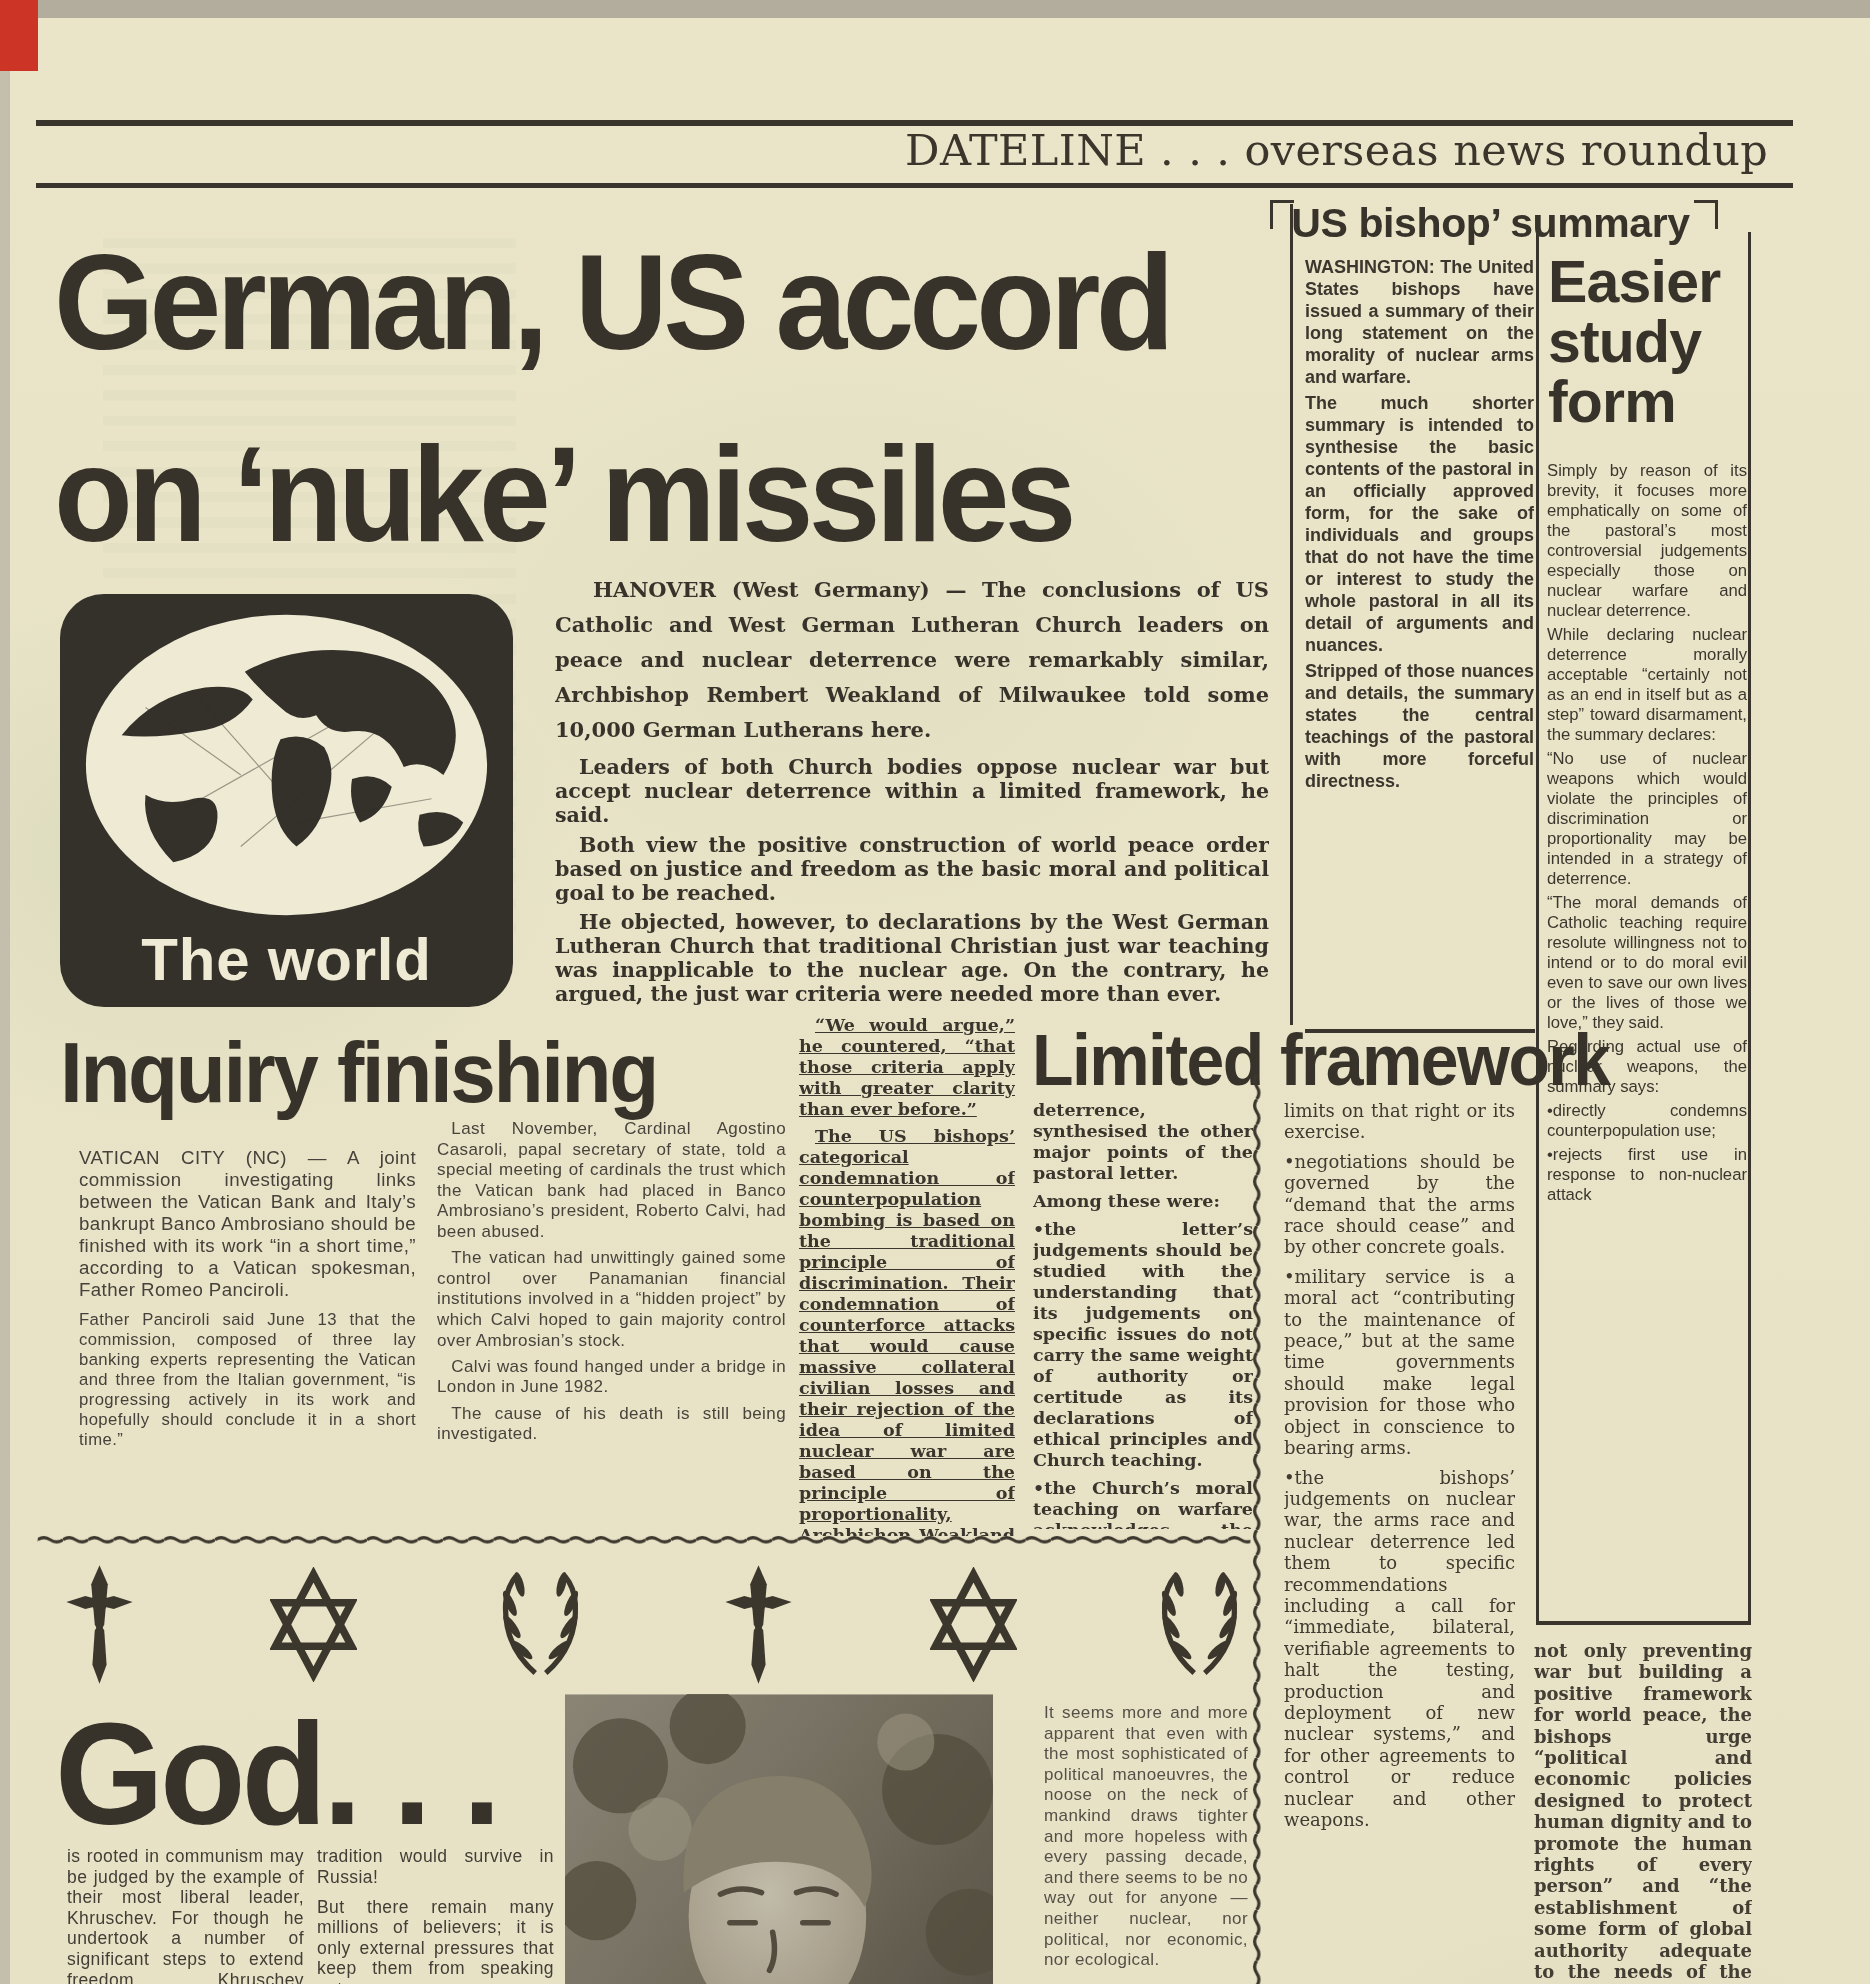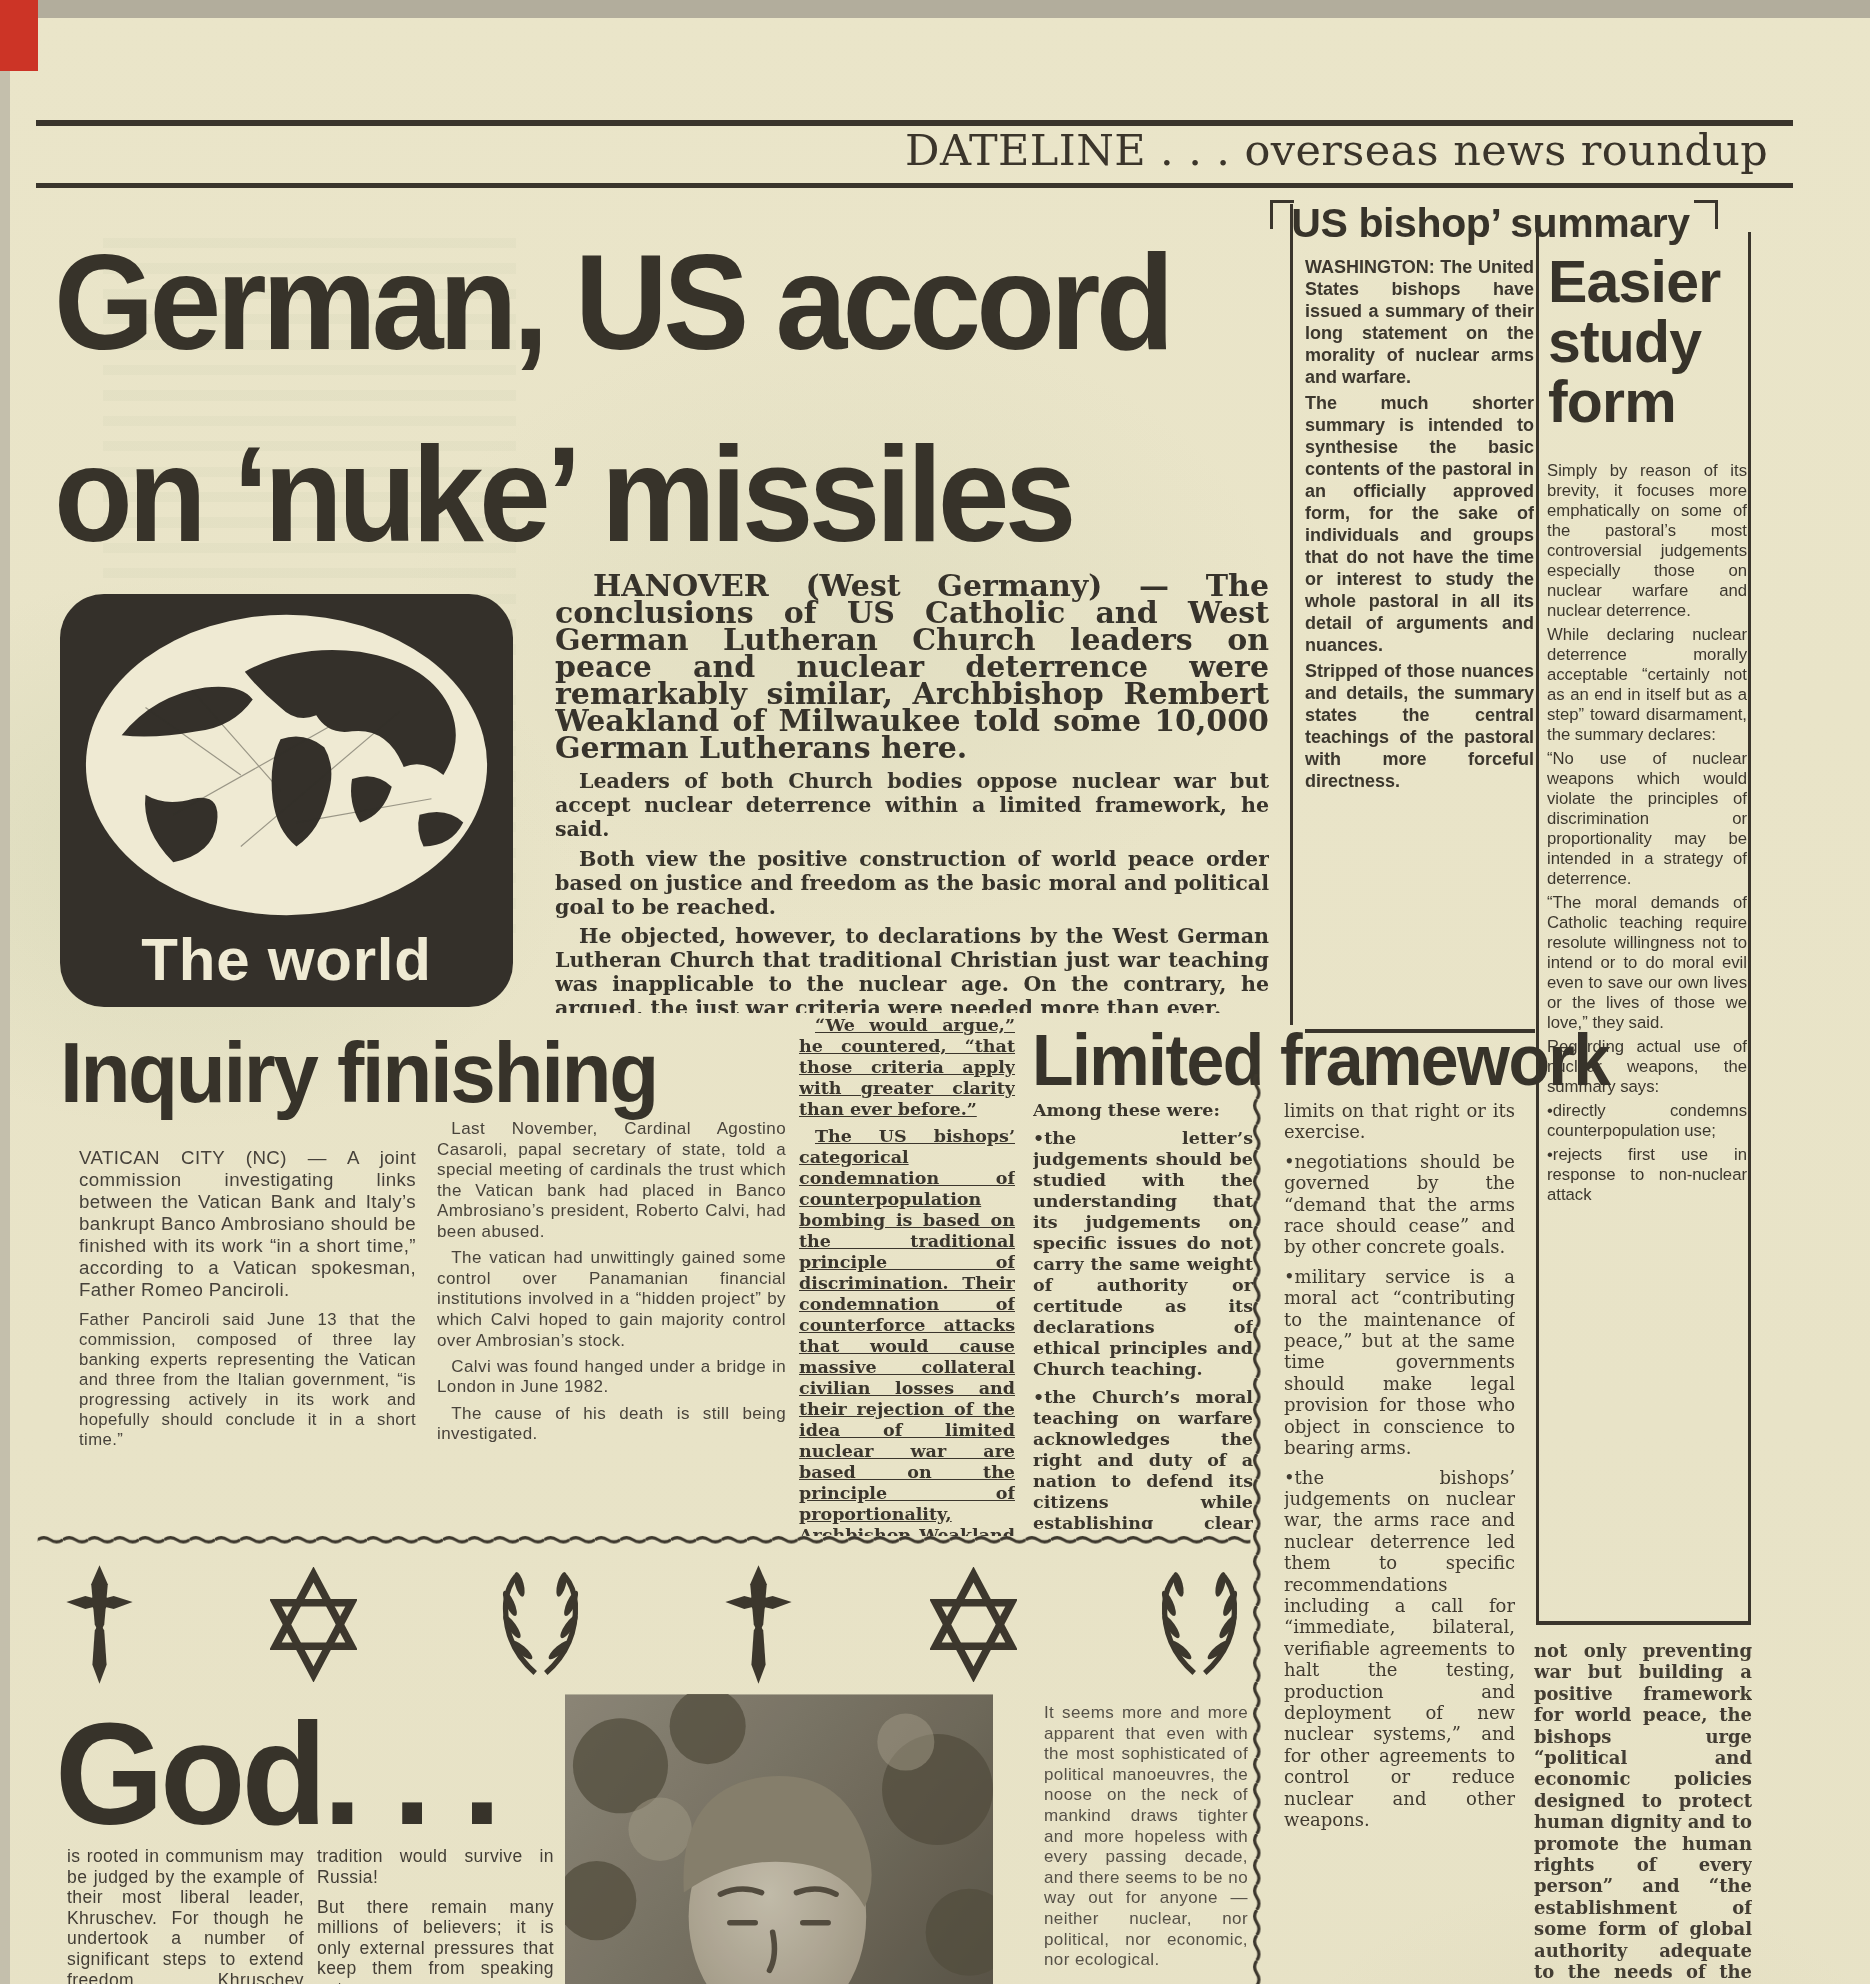"HANOVER (West Germany) — The" .main-text p.lead { font-size: 30px -> 21px; line-height: 27px -> 35px }
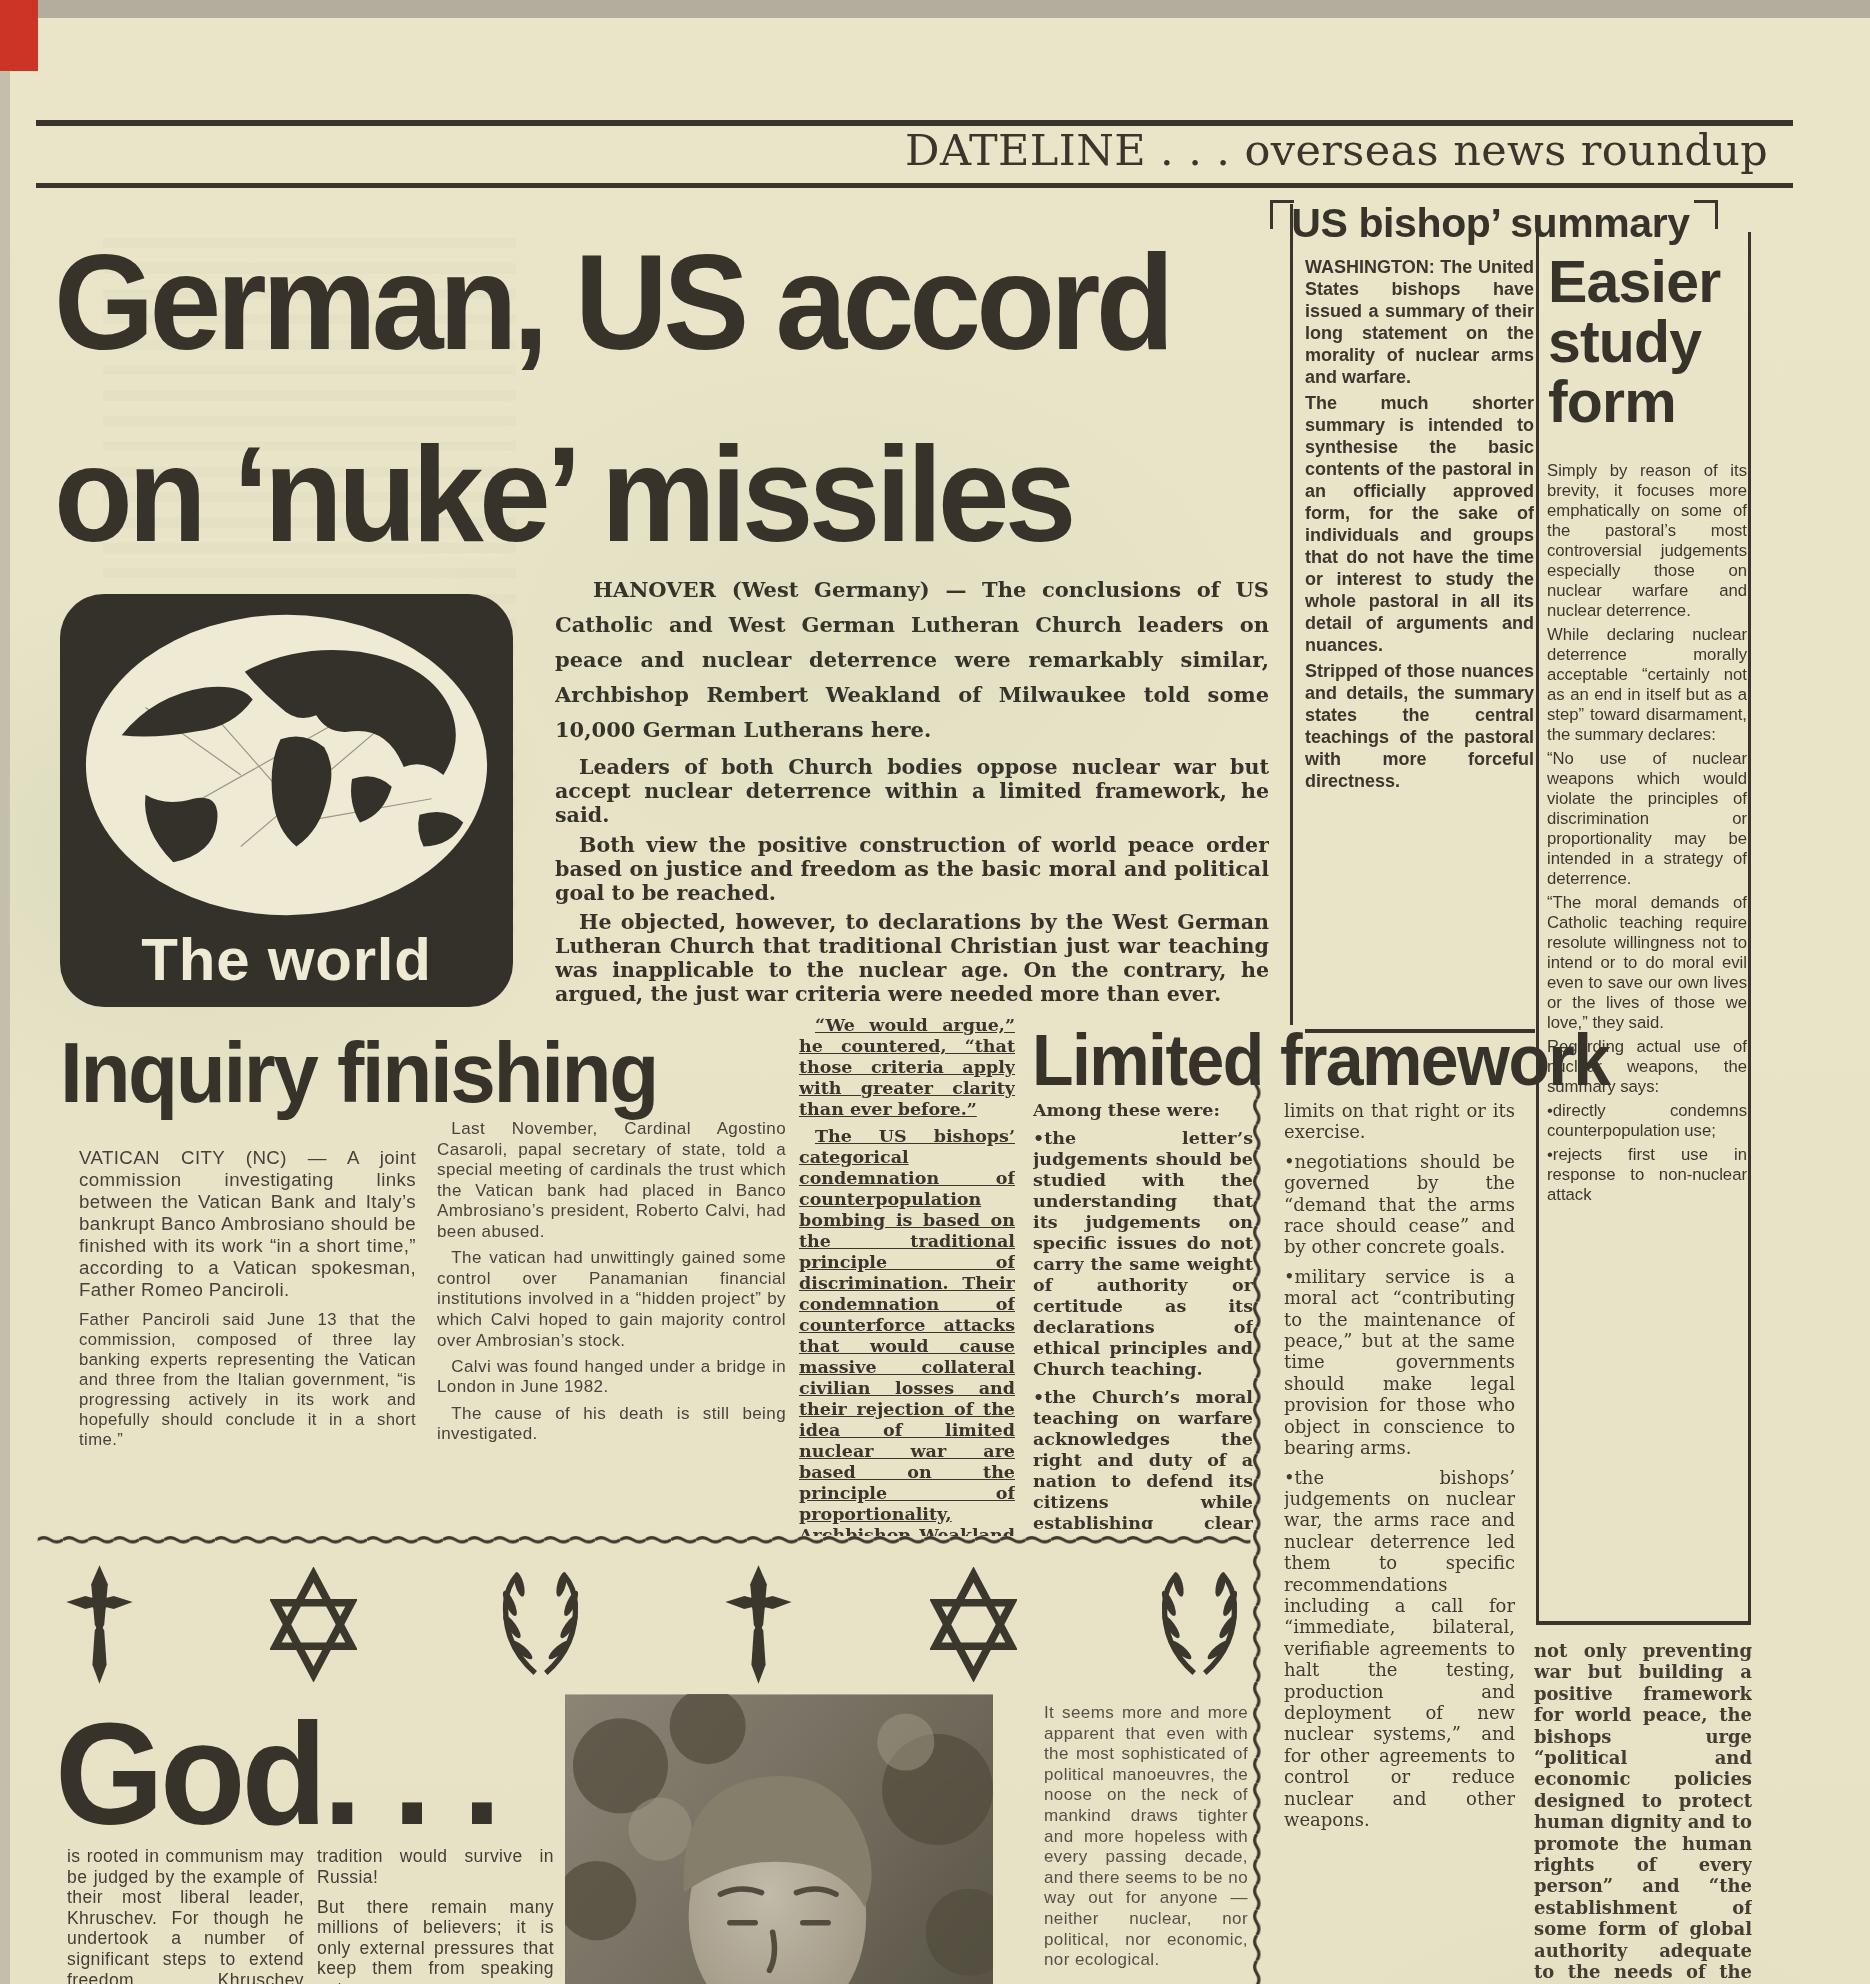"deterrence, synthesised the other major" p { html: none -> <p>deterrence, synthesised the other major points of the pastoral letter.</p> }
